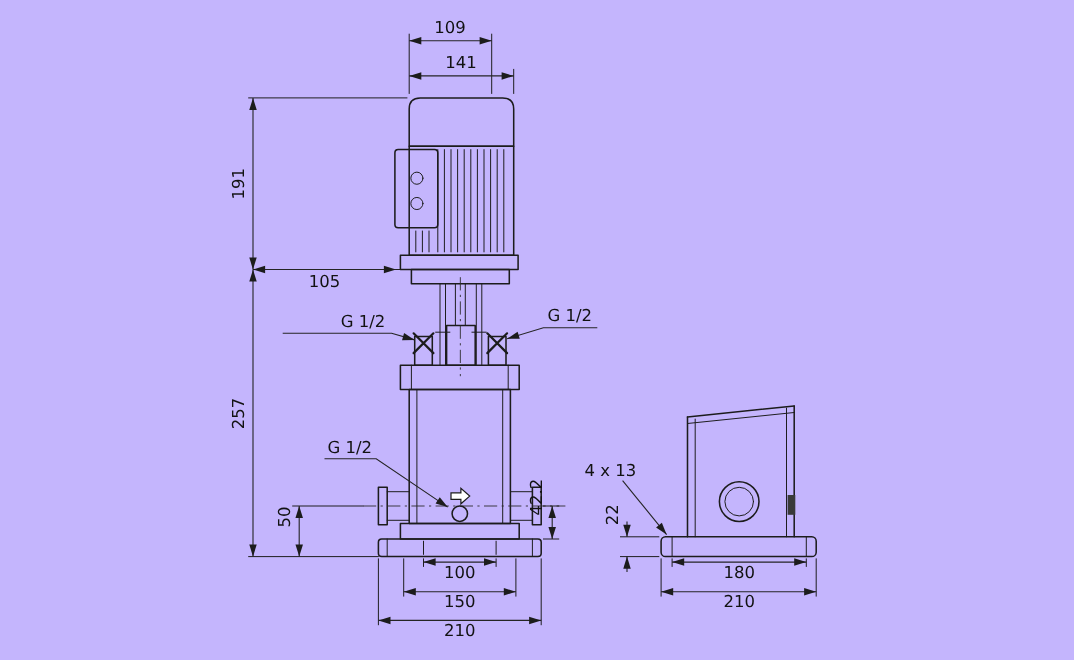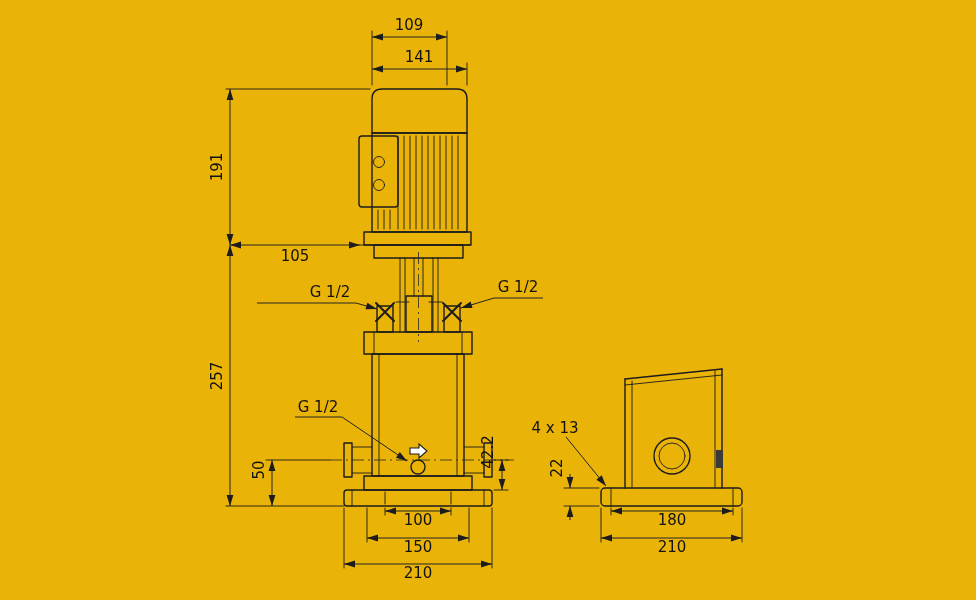"109" #stage { background: #eab308 -> #c4b5fd }
